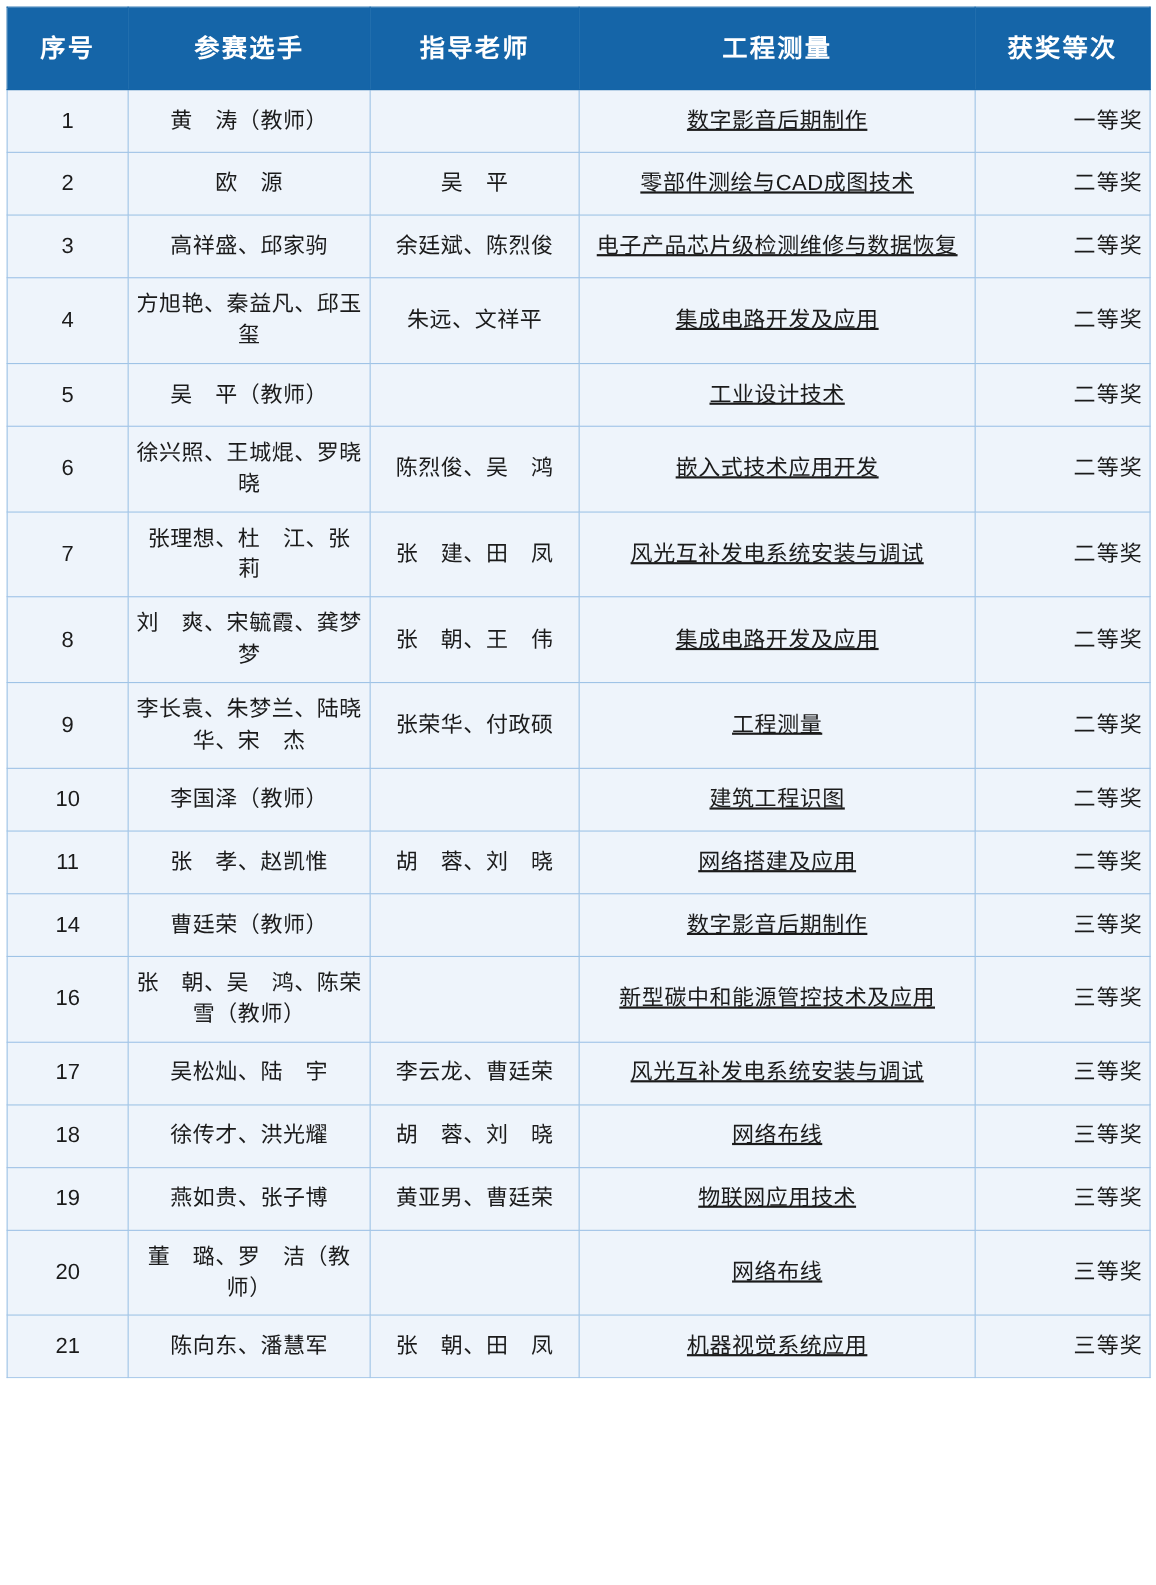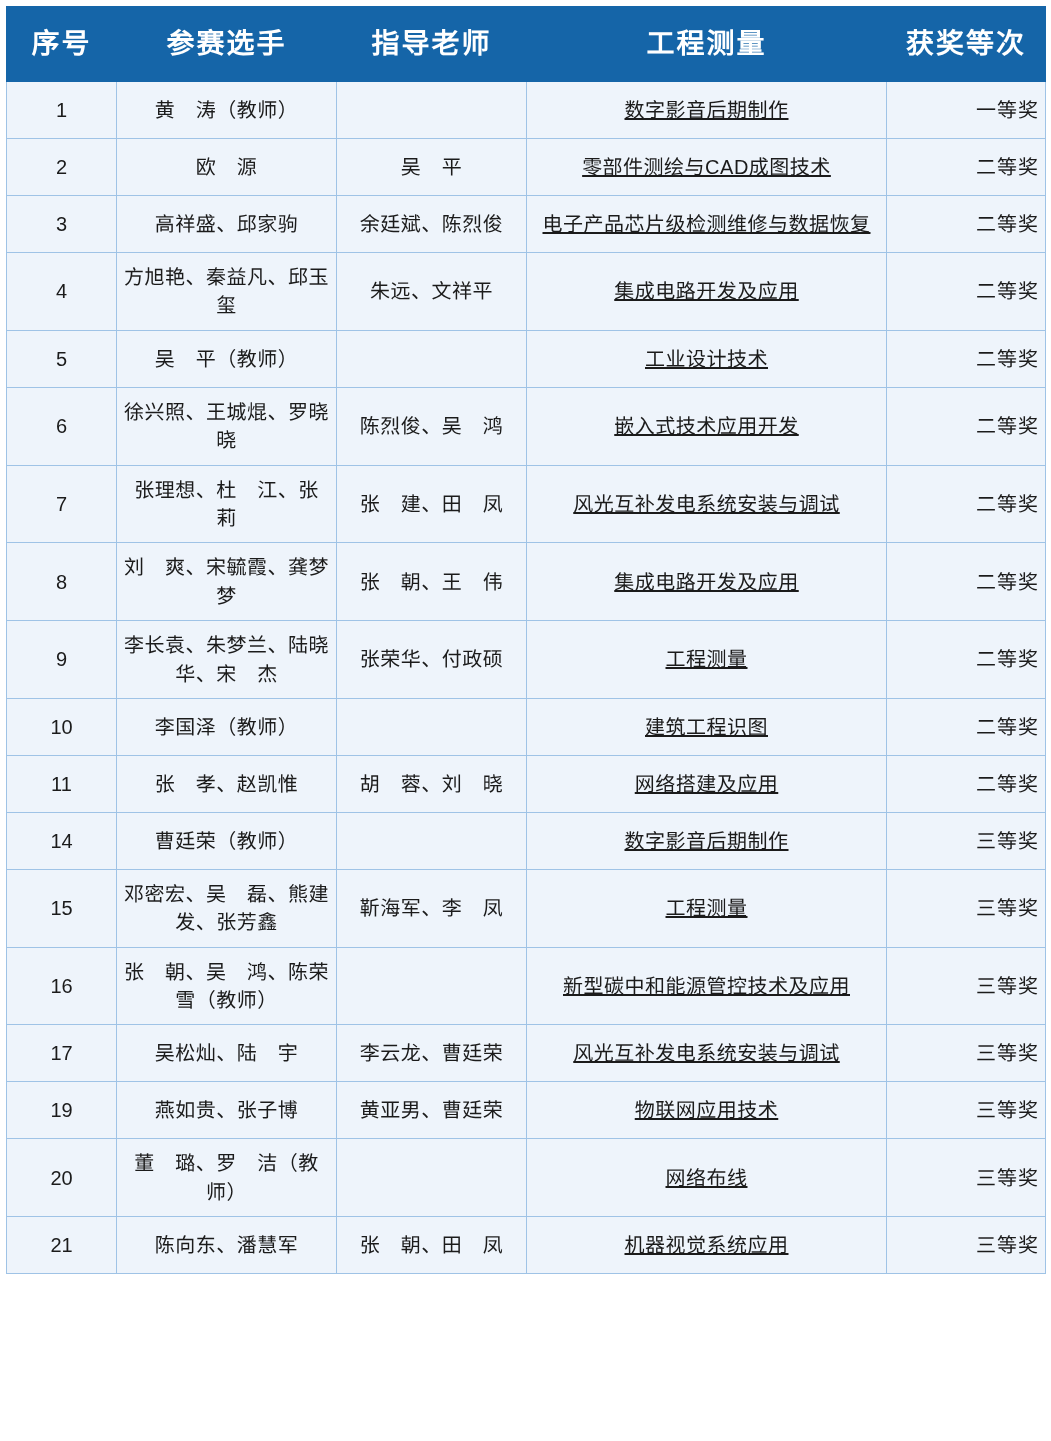"序号" table.award-table thead th { font-size: 28px -> 23px }
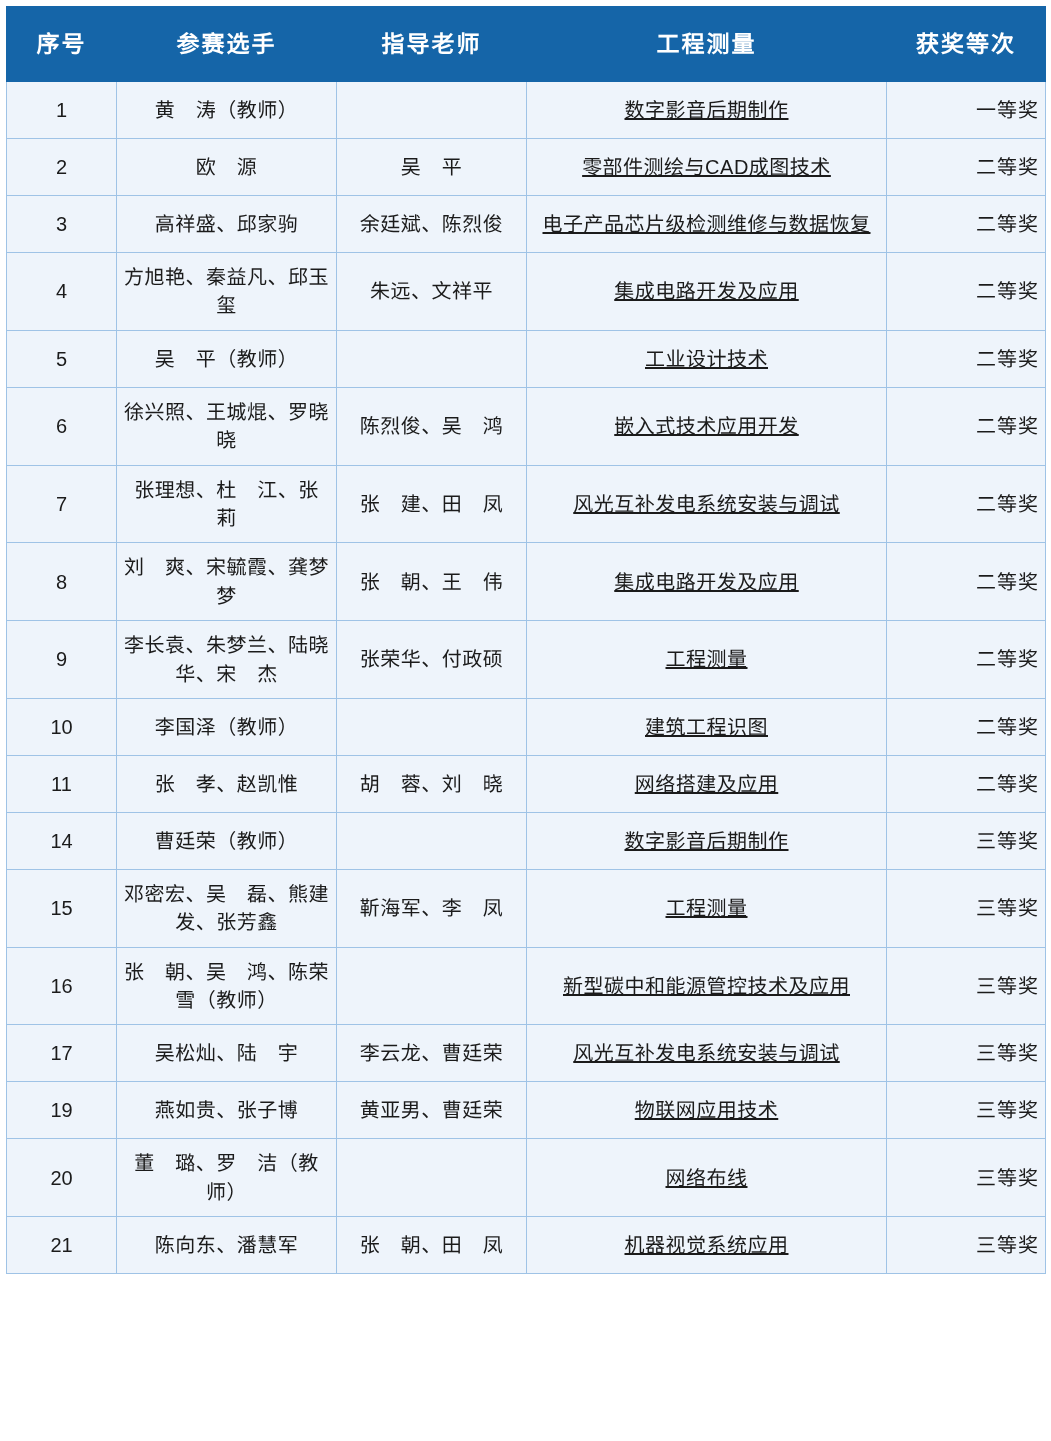"15" tr { html: <tr> <td>15</td> <td>邓密宏、吴 磊、熊建发、张芳鑫</td> <td>靳海军、李 凤</td> <td>工程测量</td> <td>三等奖</td> </tr> -> none }
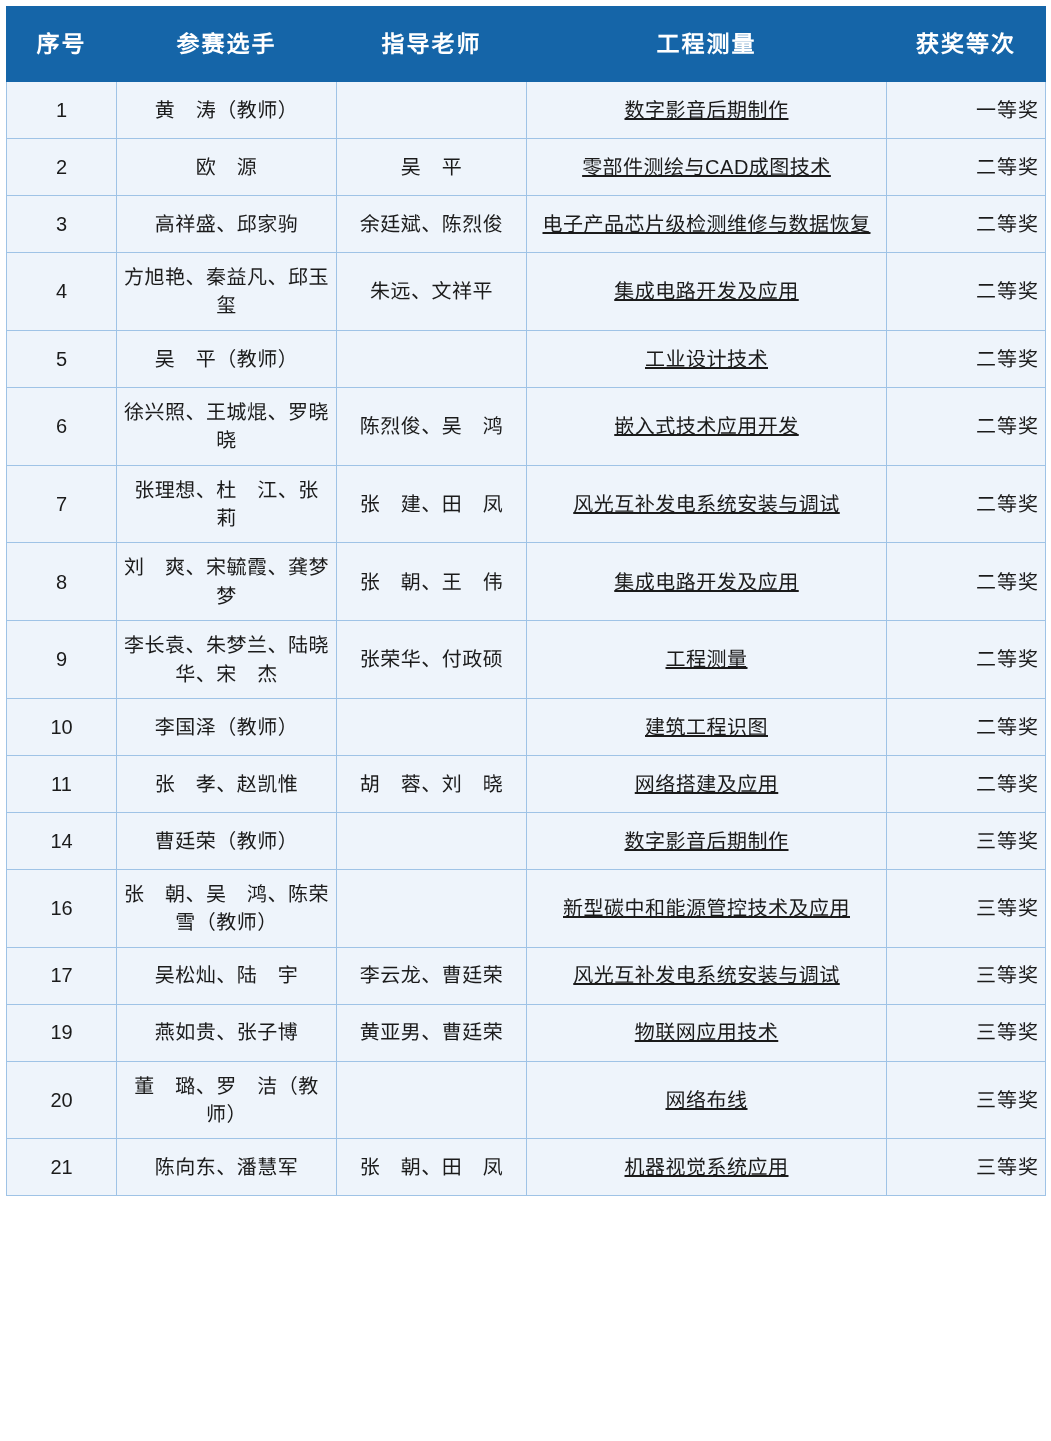"18" tr { html: none -> <tr> <td>18</td> <td>徐传才、洪光耀</td> <td>胡 蓉、刘 晓</td> <td>网络布线</td> <td>三等奖</td> </tr> }
